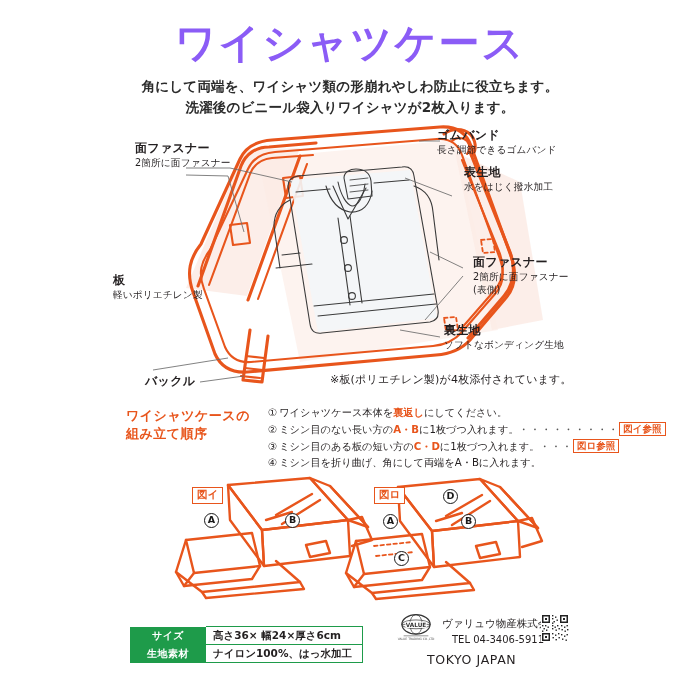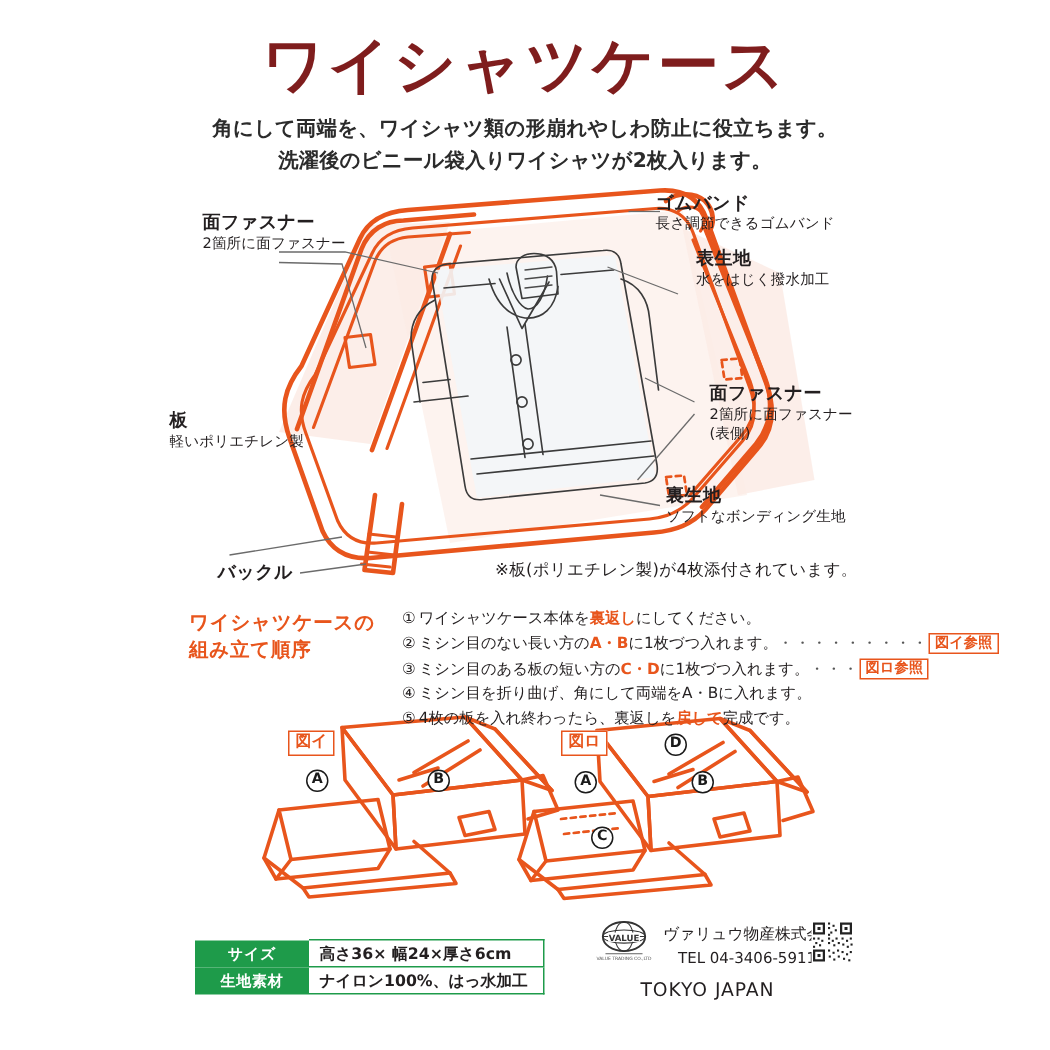"ワイシャツケース" .title { color: #7f1d1d -> #8b5cf6 }
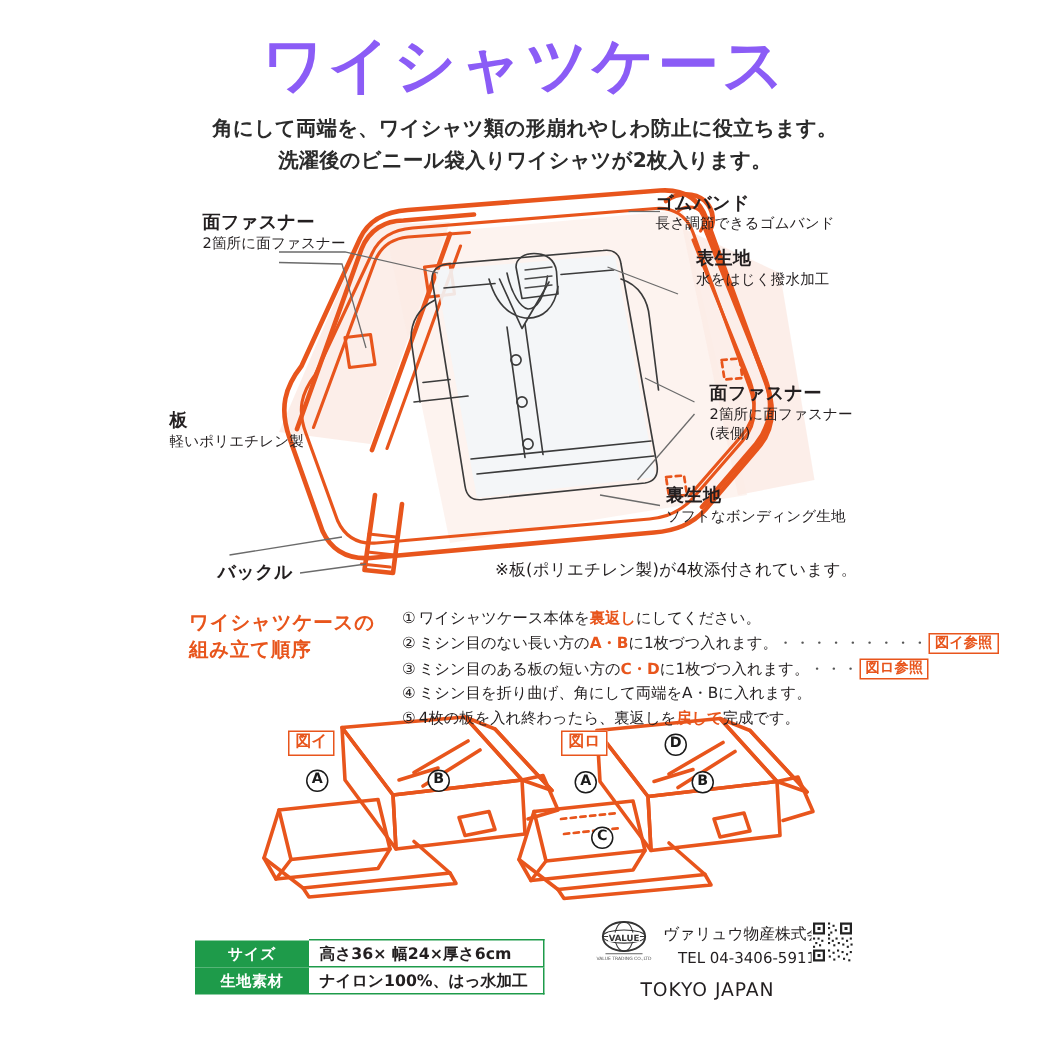"⑤ 4枚の板を入れ終わったら、裏返しを戻して完成です。" span.step { html: <span> <span>⑤</span><span>4枚の板を入れ終わったら、裏返しを</span><span>戻して</span><span>完成です。</span> </span> -> none }
